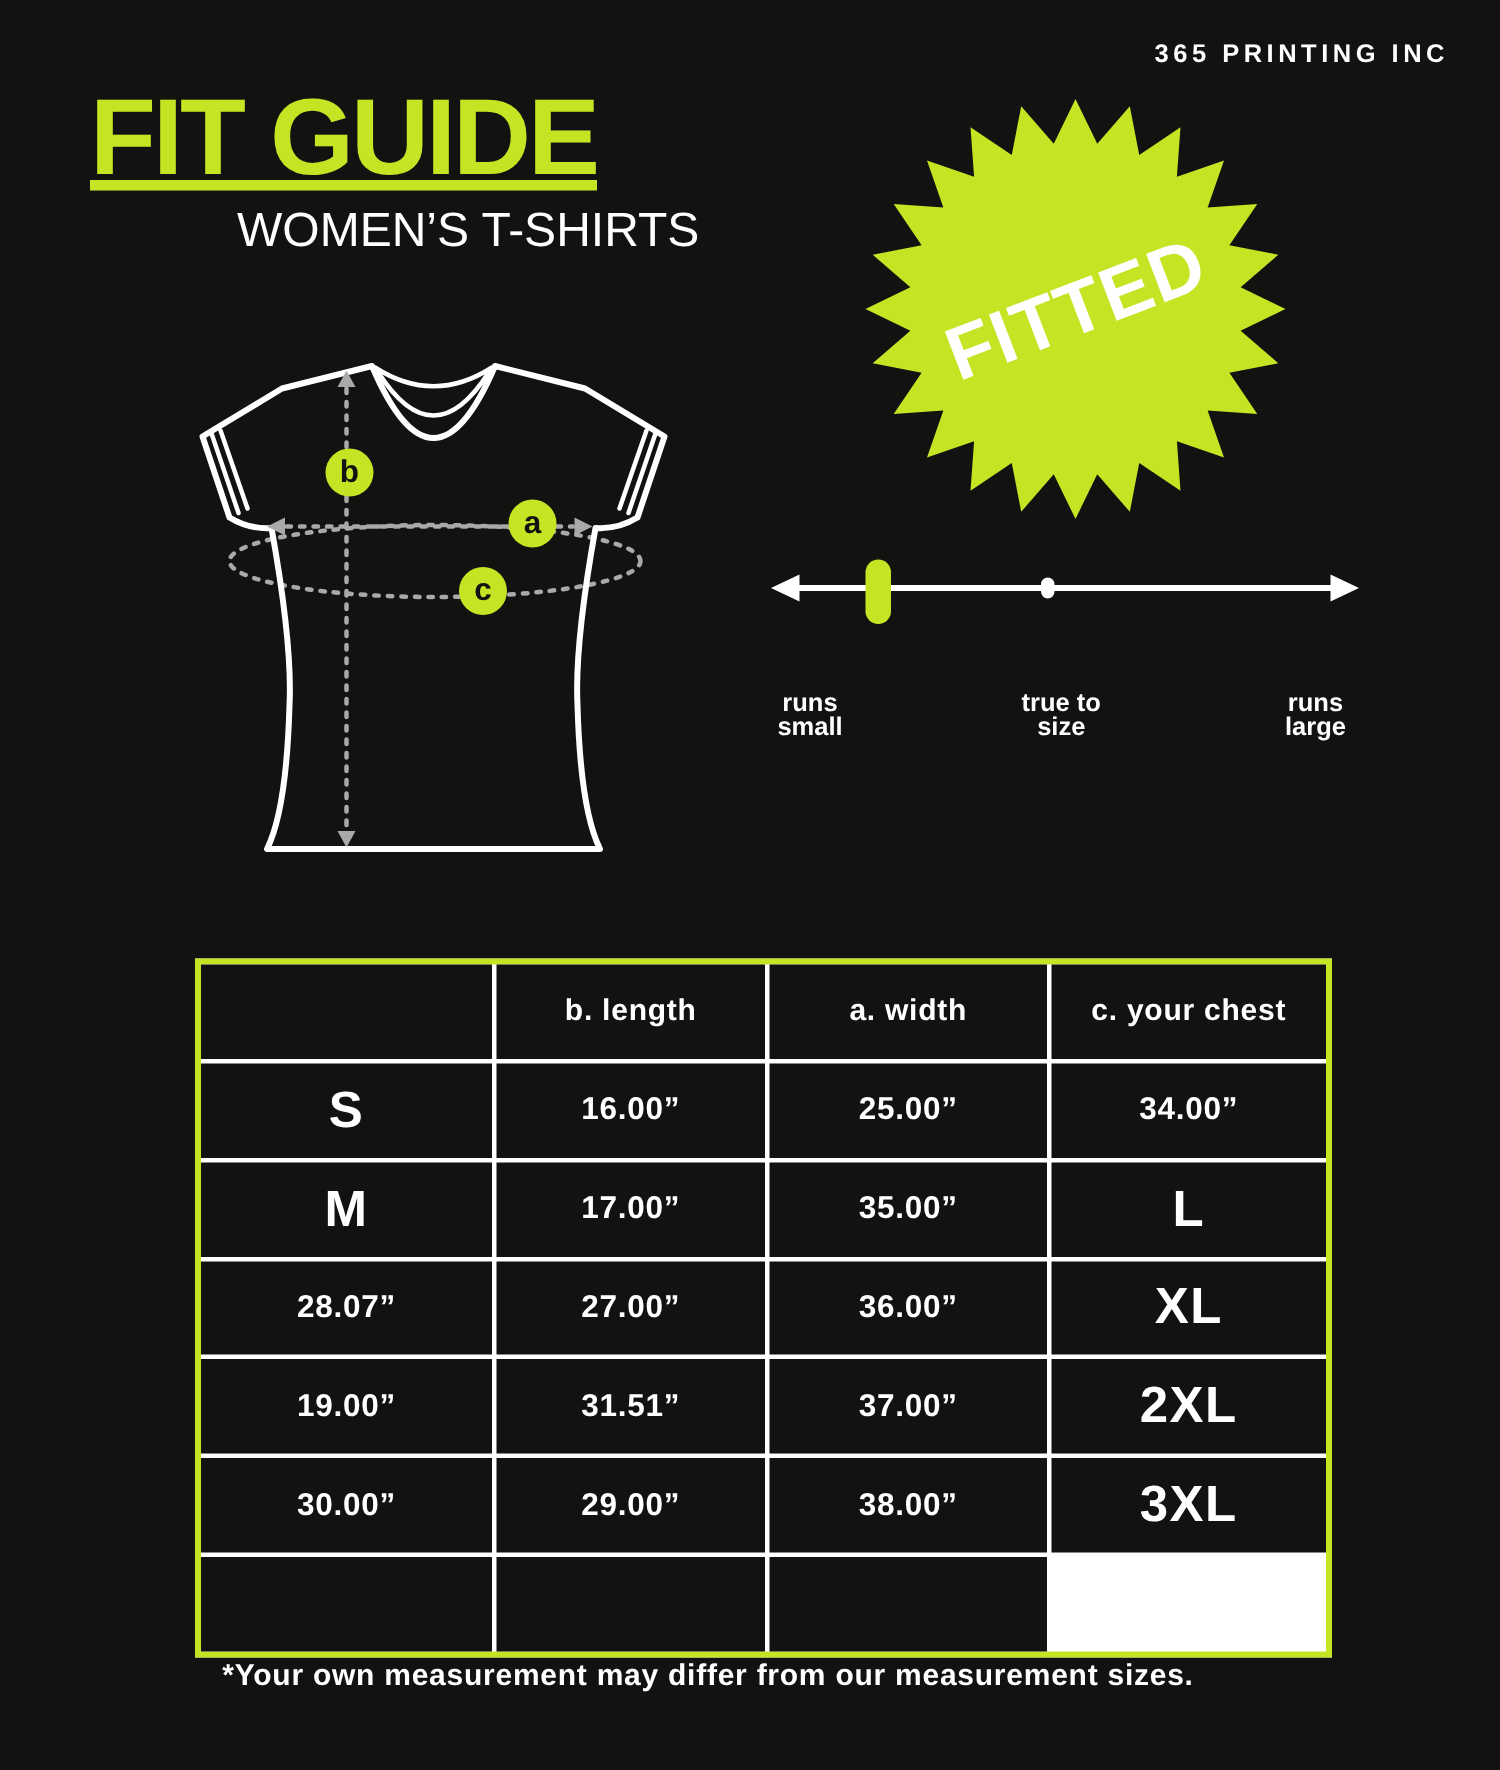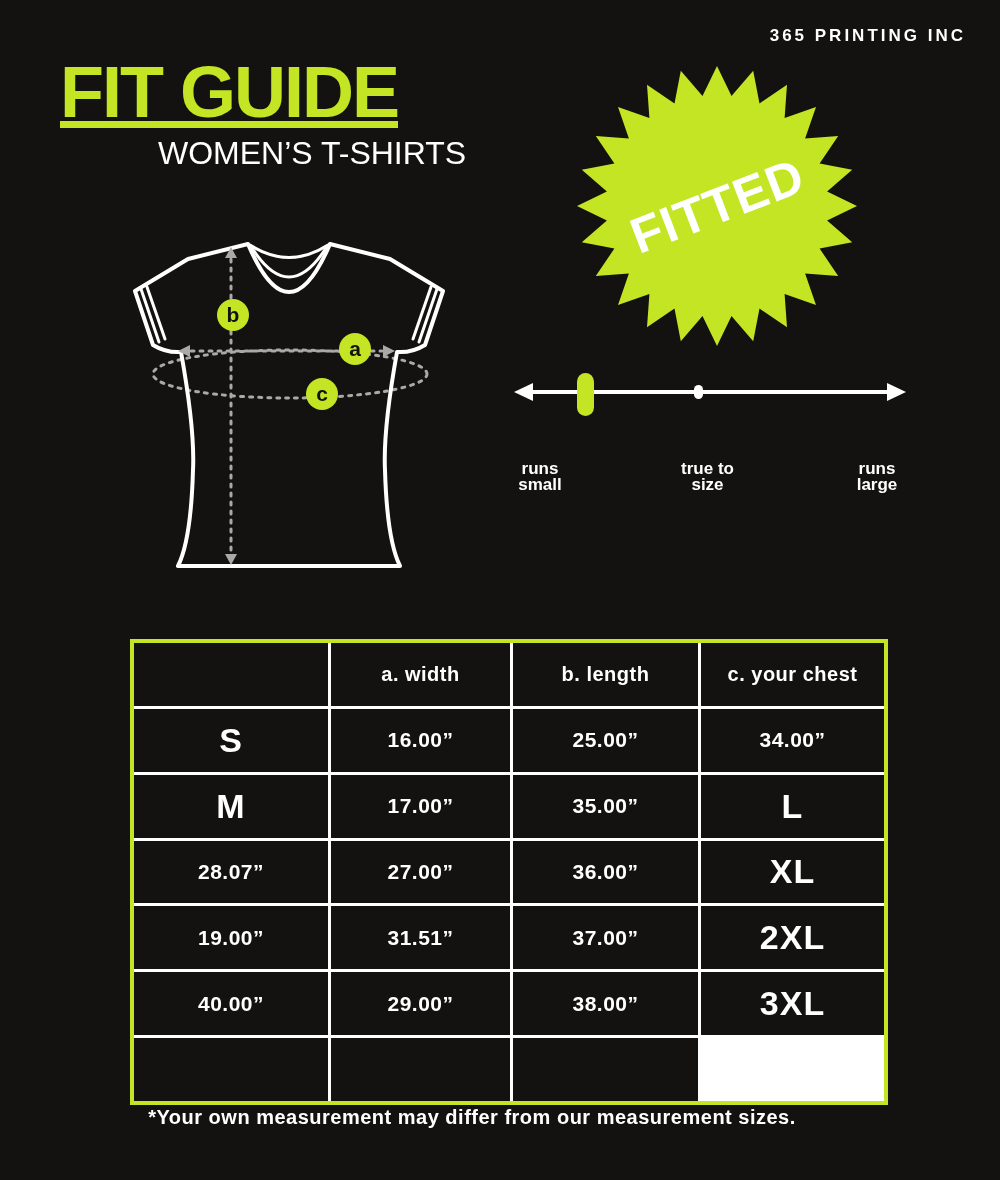"a. width" div.cell { order: before "b. length" -> after "b. length" }
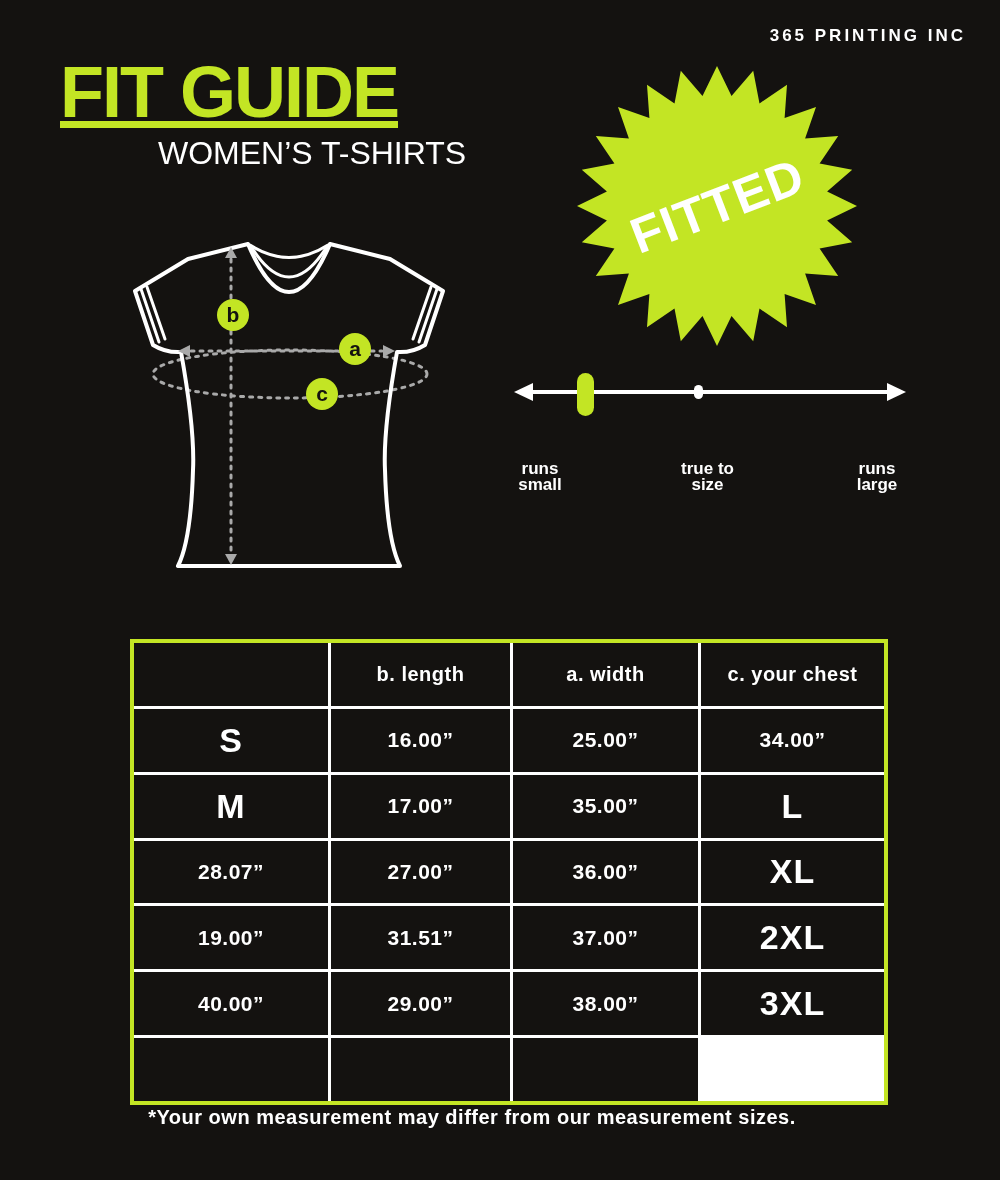"40.00”" div.cell { text: 40.00 -> 30.00 }
